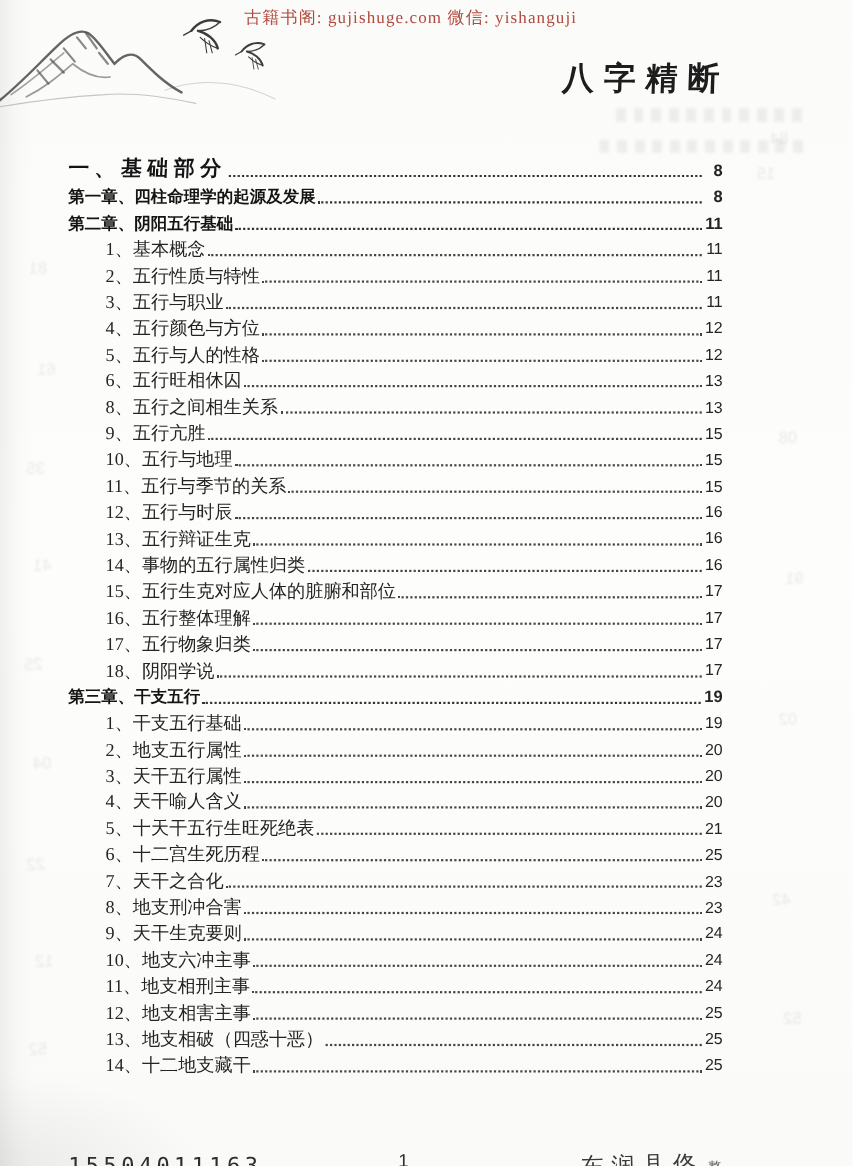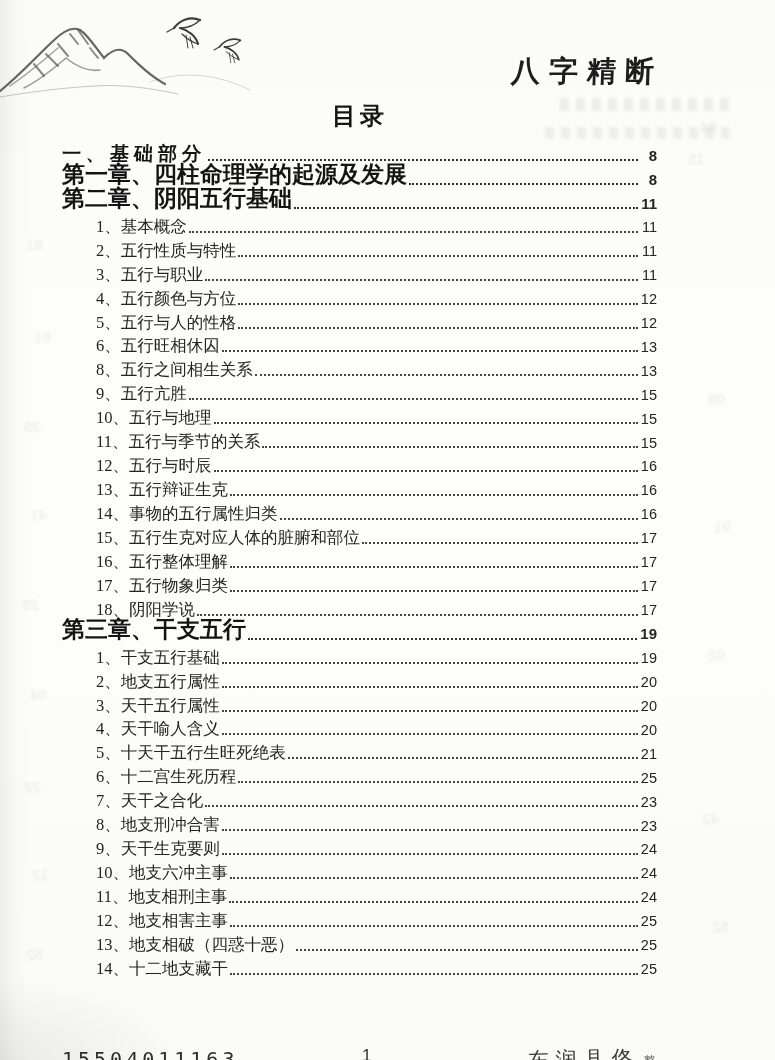"古籍书阁: gujishuge.com 微信: yishanguji" div.watermark { html: none -> <div>古籍书阁: gujishuge.com 微信: yishanguji</div> }
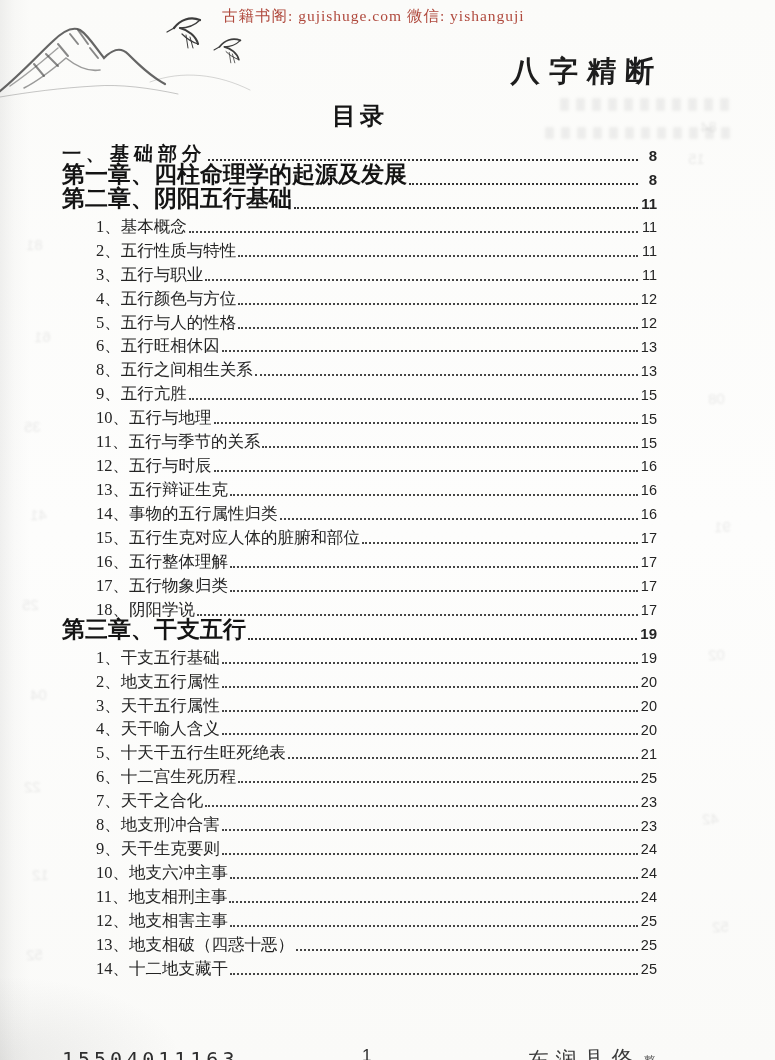"目录" h1.toc-title { html: <h1>目录</h1> -> none }
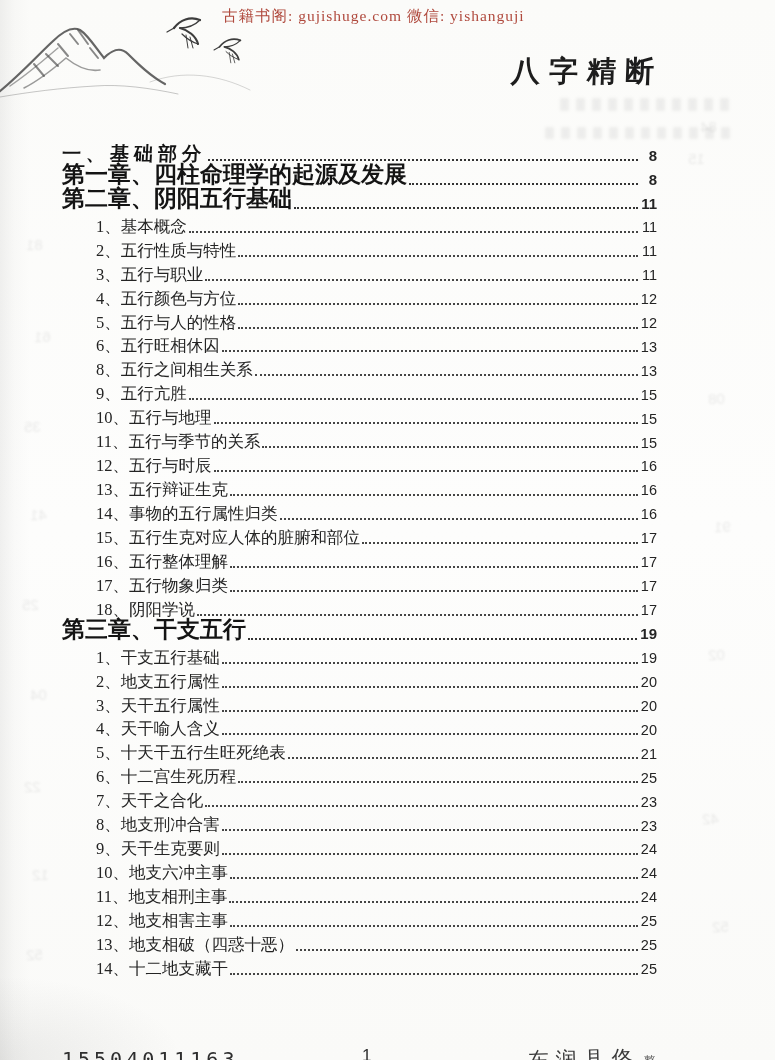"第一章、四柱命理学的起源及发展" .toc-row.b .toc-label { font-size: 23px -> 15px }
